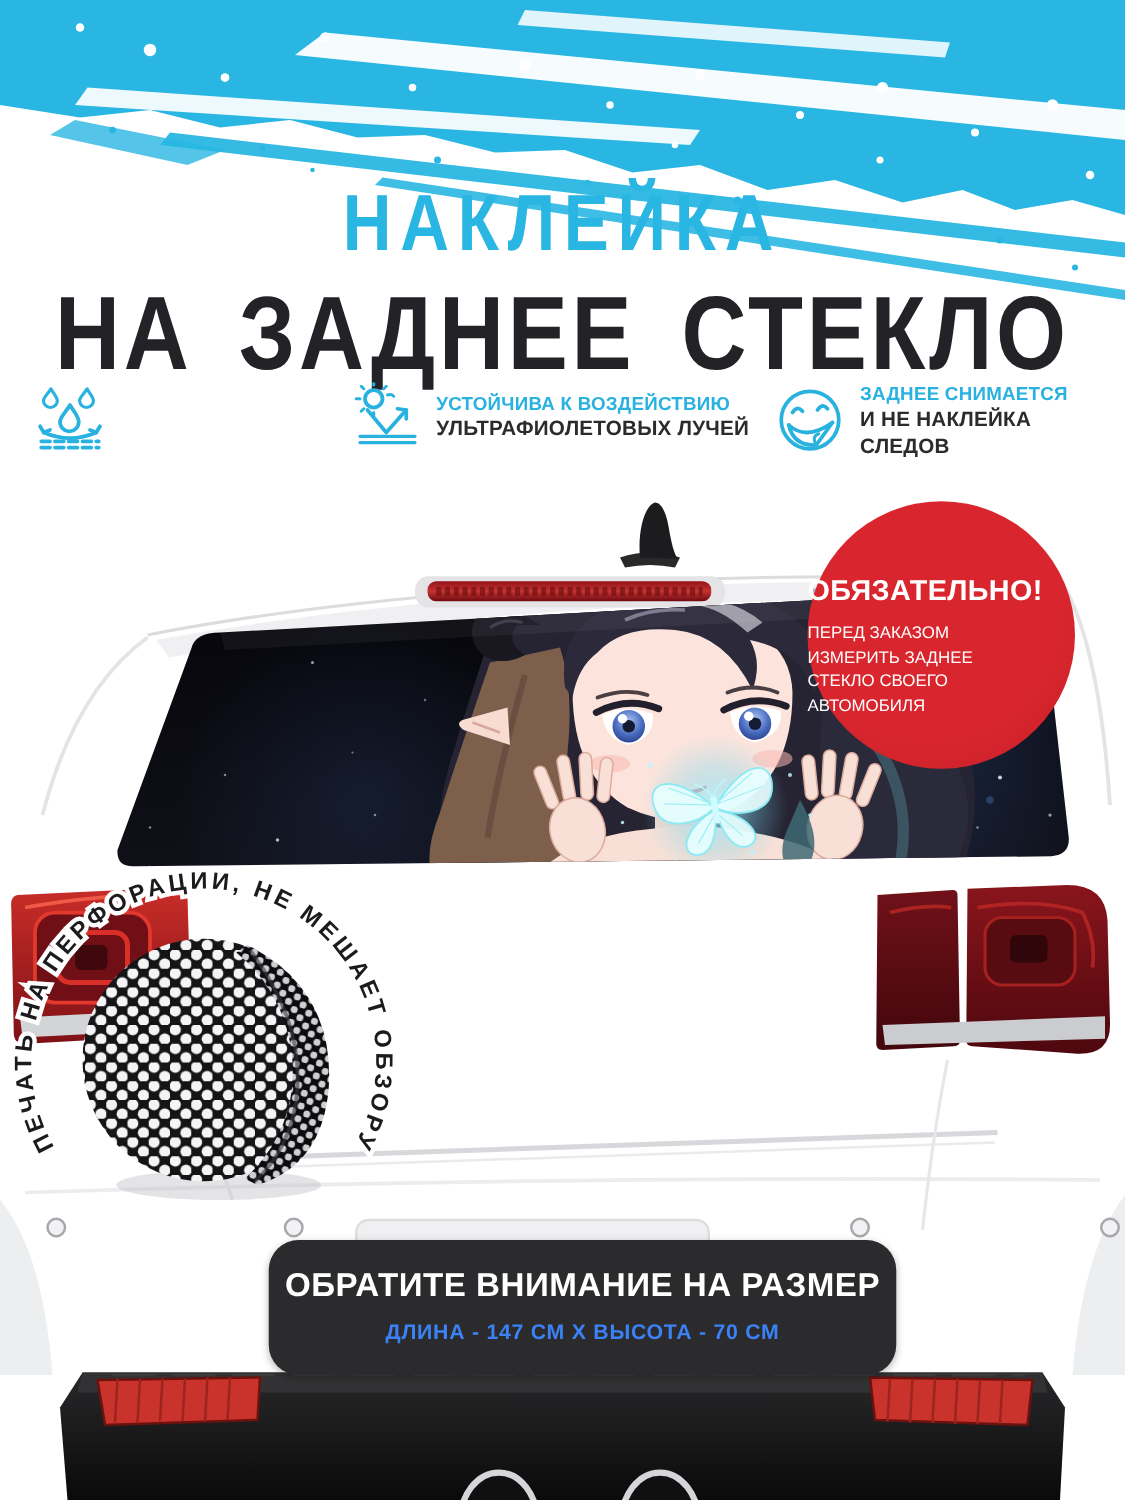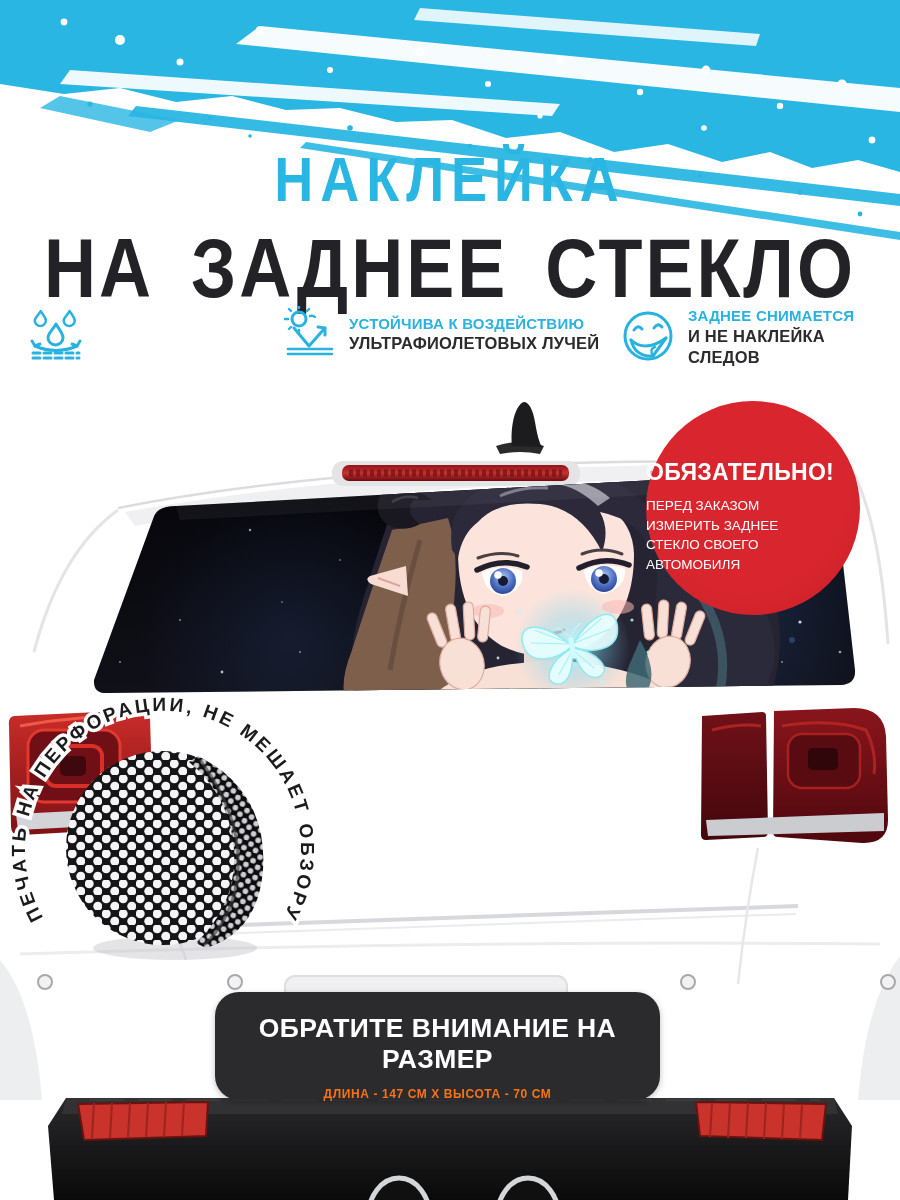"ОБРАТИТЕ ВНИМАНИЕ НА РАЗМЕР" .plate { width: 445px -> 502px }
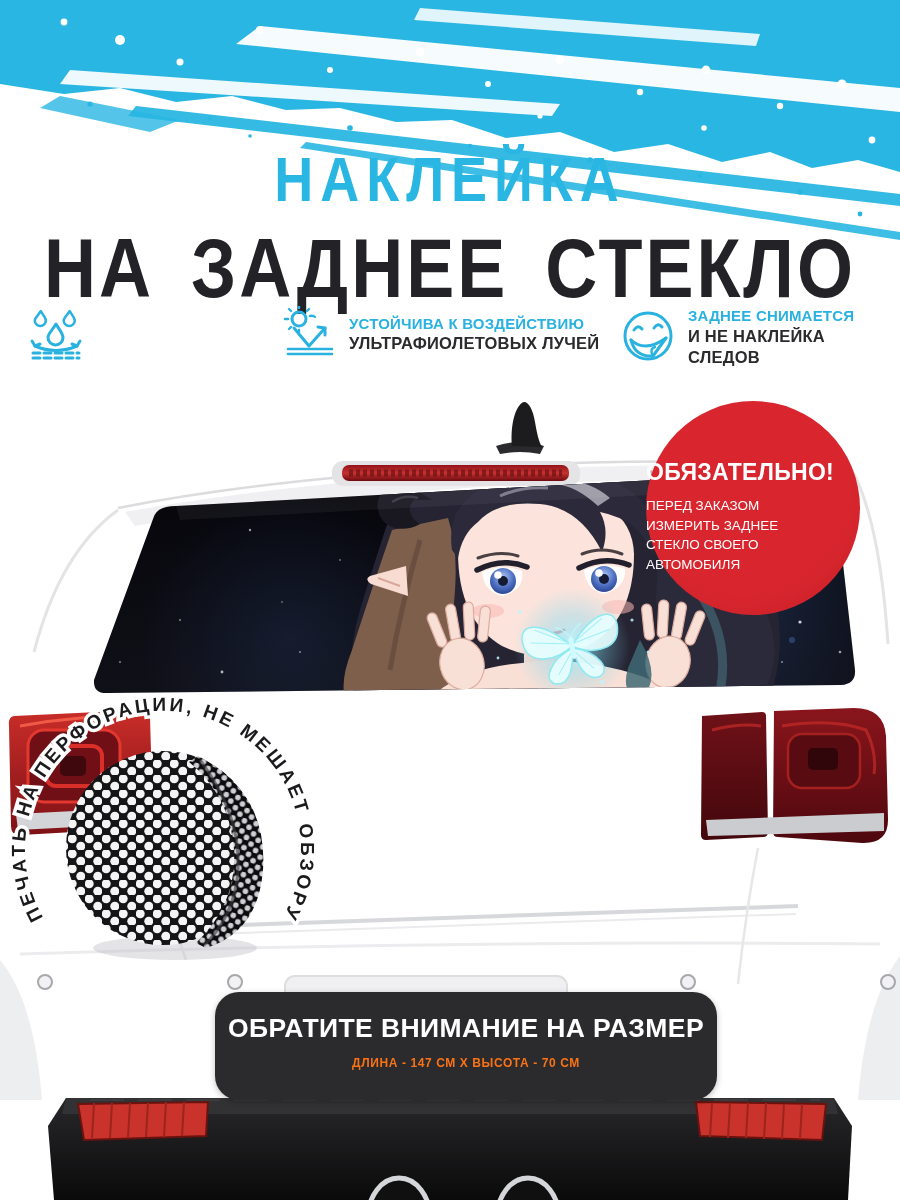"ДЛИНА - 147 СМ Х" .plate .p-dims { color: #f97316 -> #3b82f6; font-size: 12px -> 17px }
